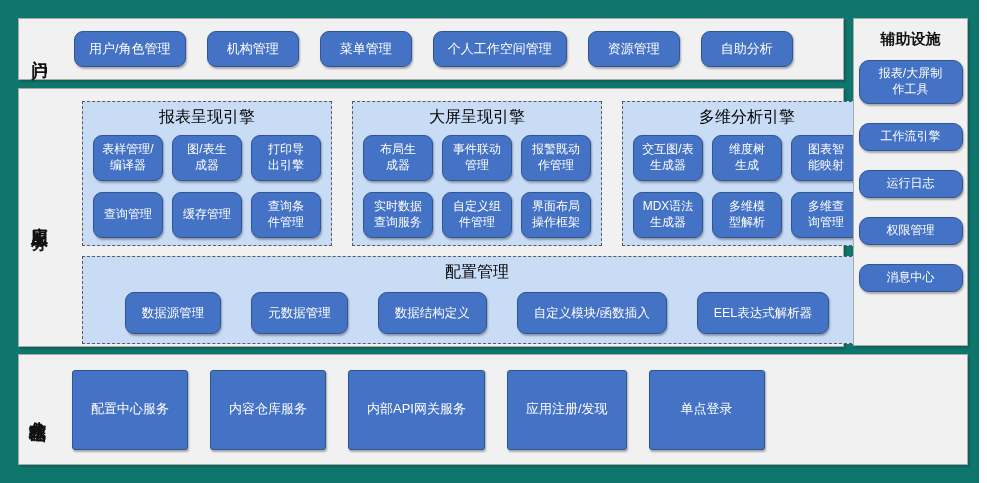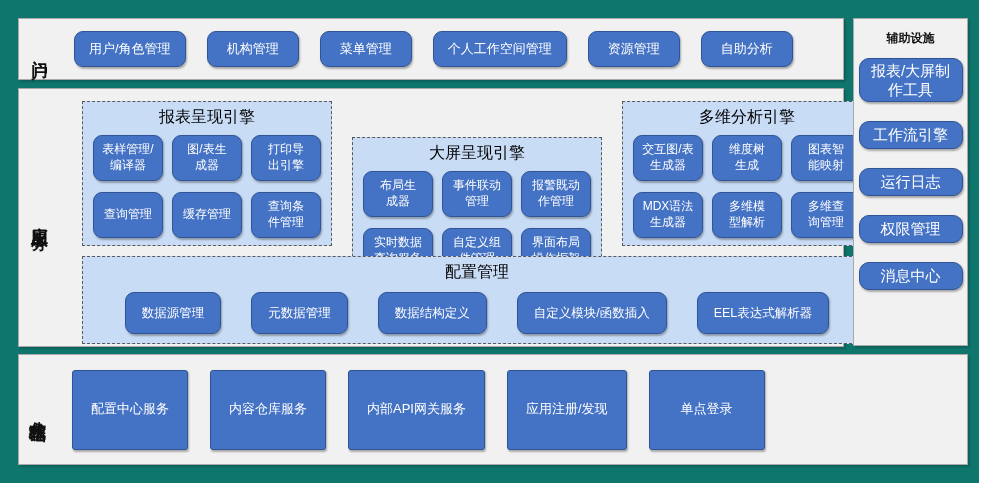"辅助设施" .aux-title { font-size: 12px -> 15px }
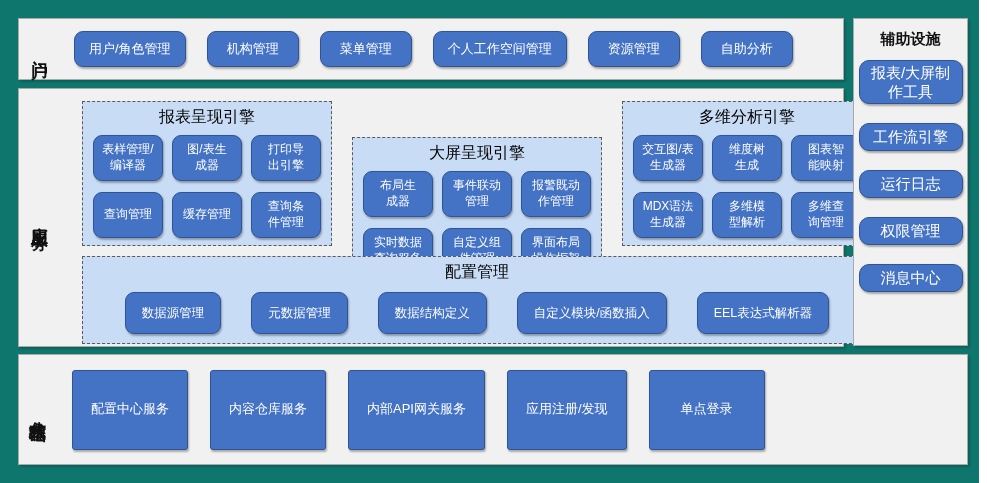"报表/大屏制" .aux-btns .btn { font-size: 15px -> 12px }
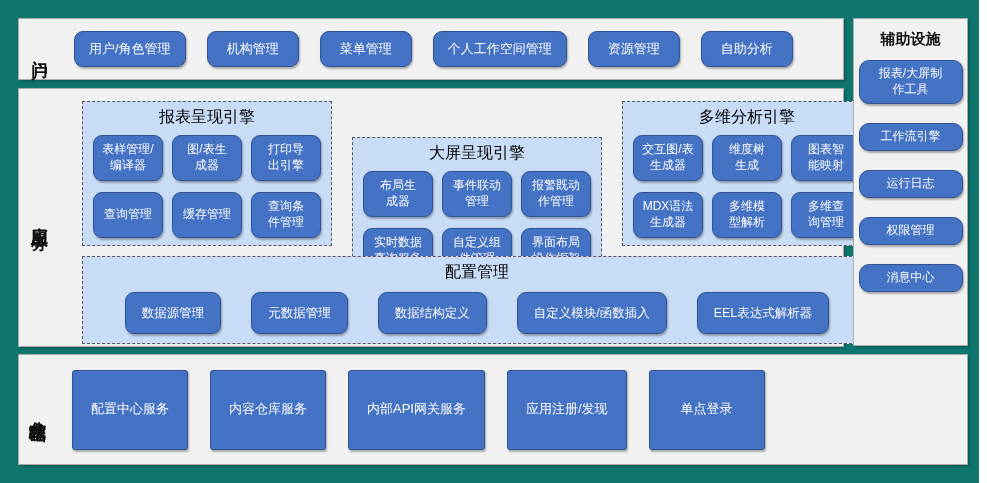"大屏呈现引擎" #engine1 { margin-top: 36px -> none }
